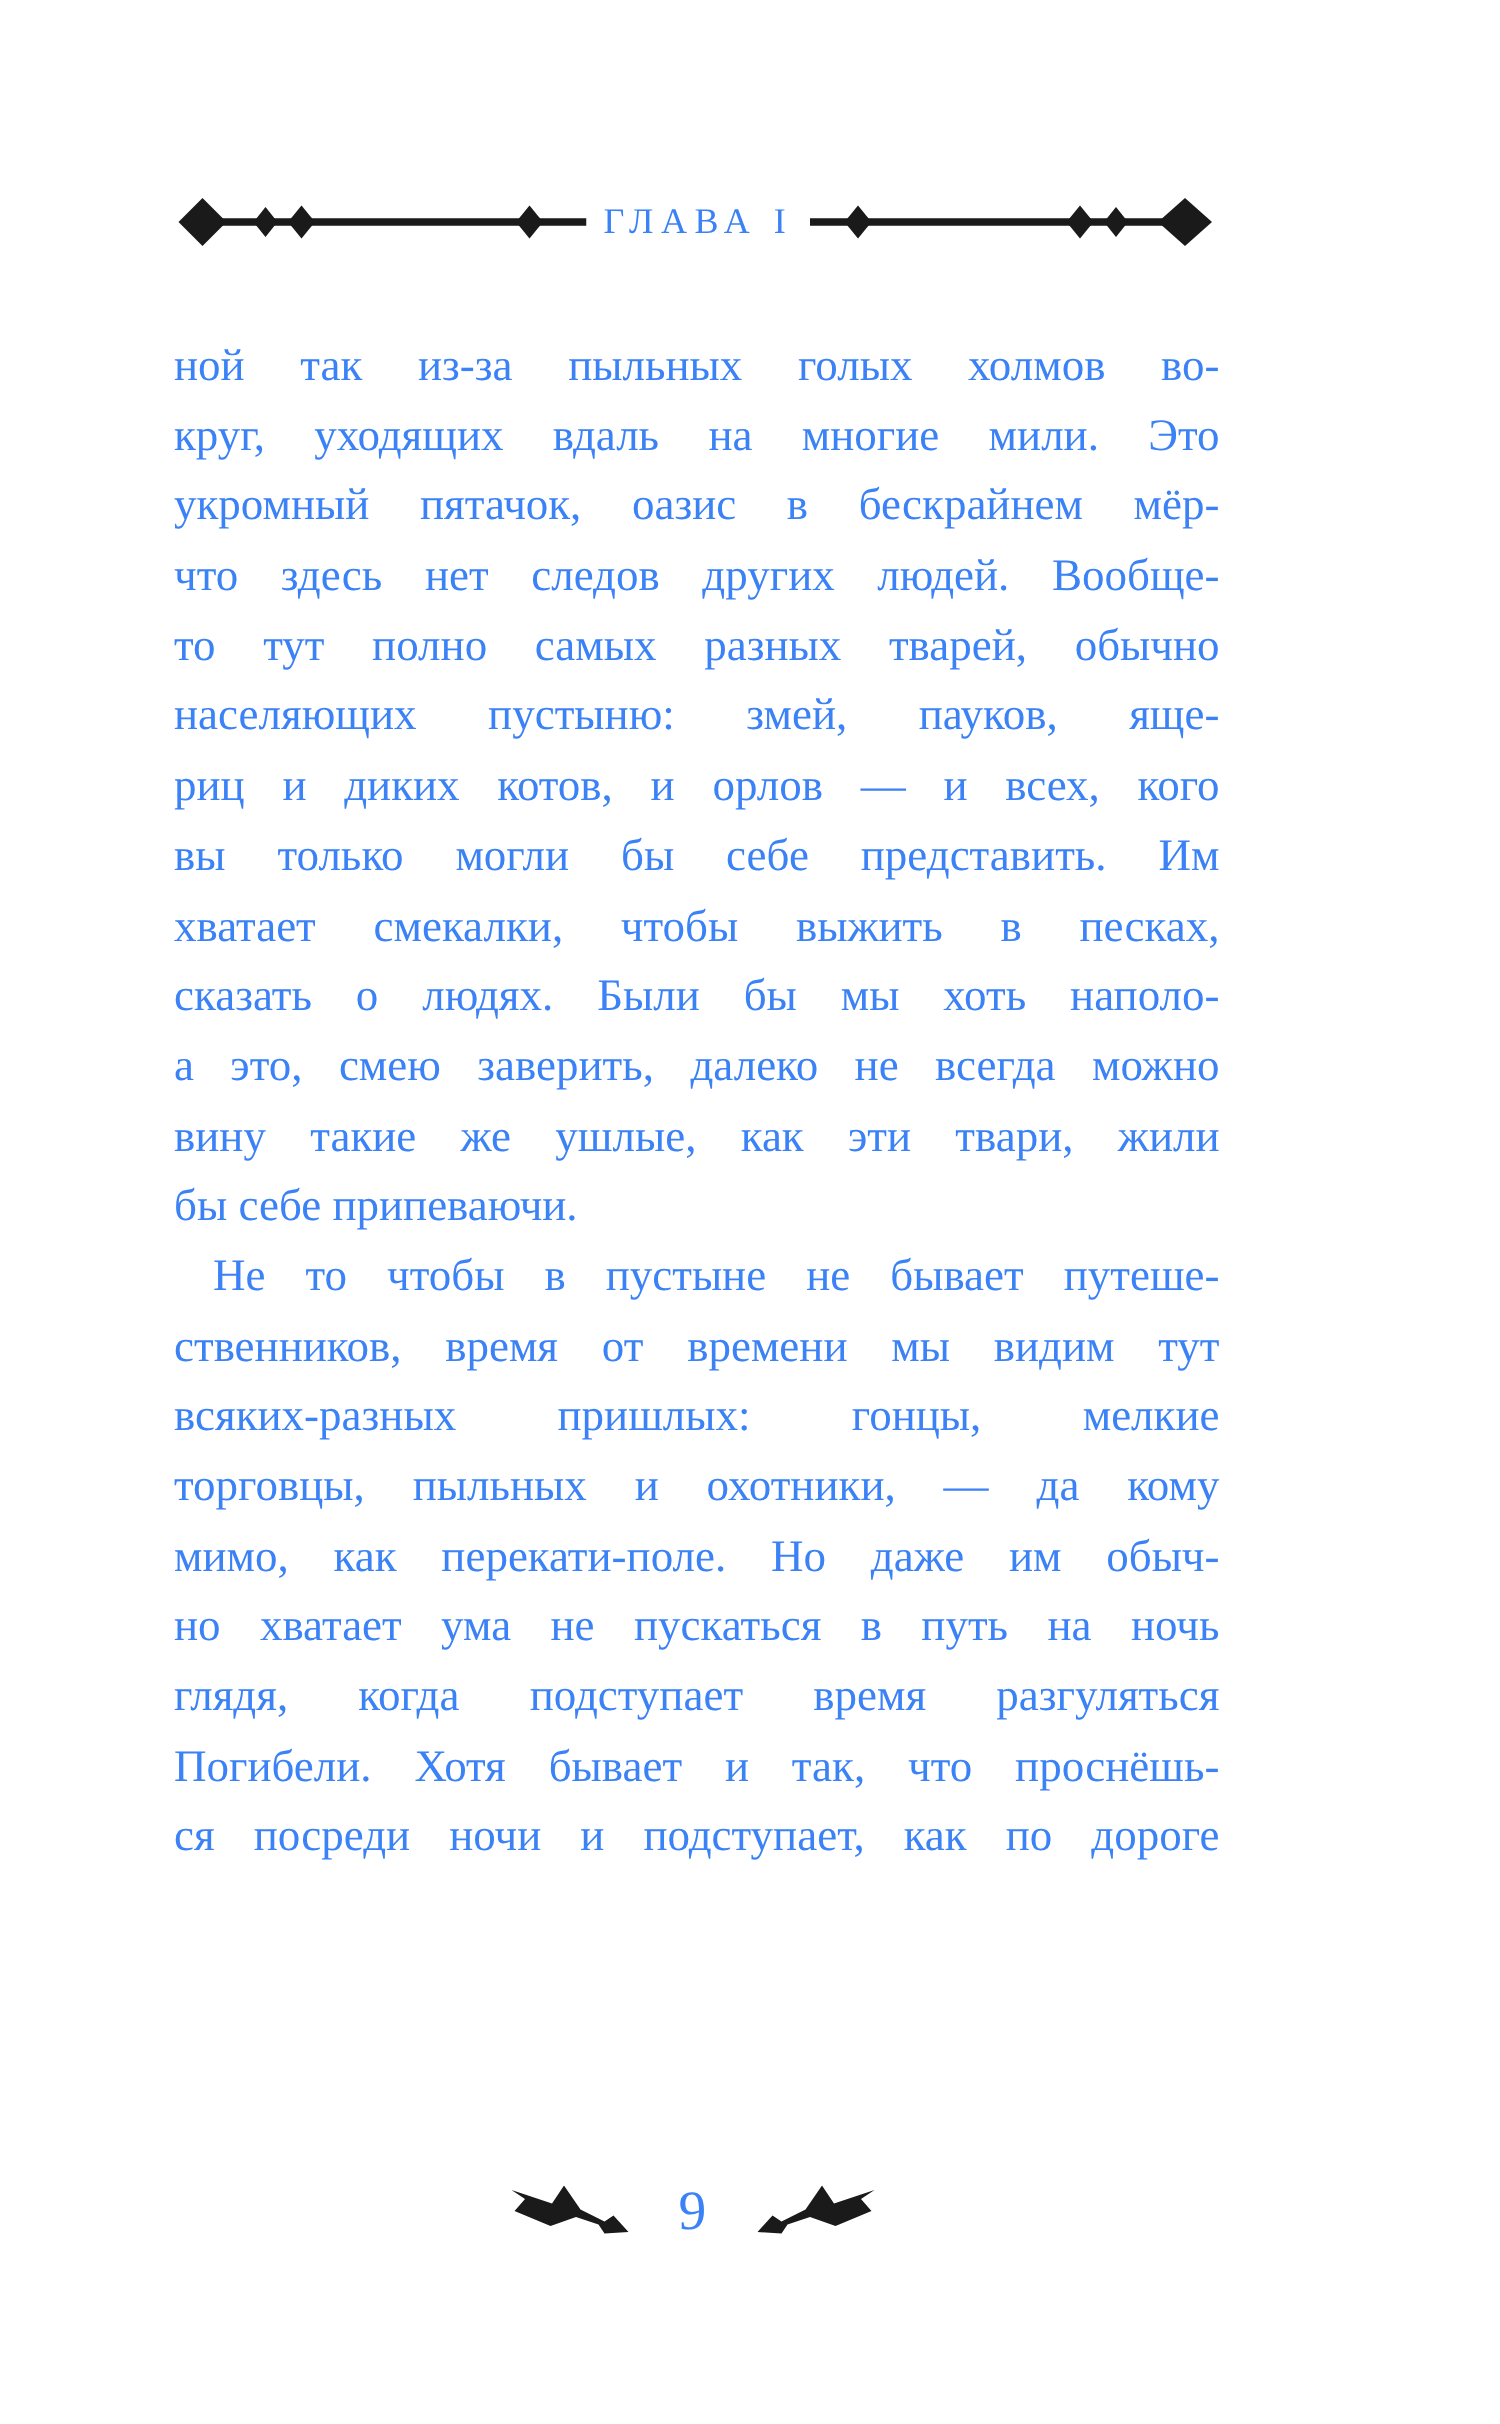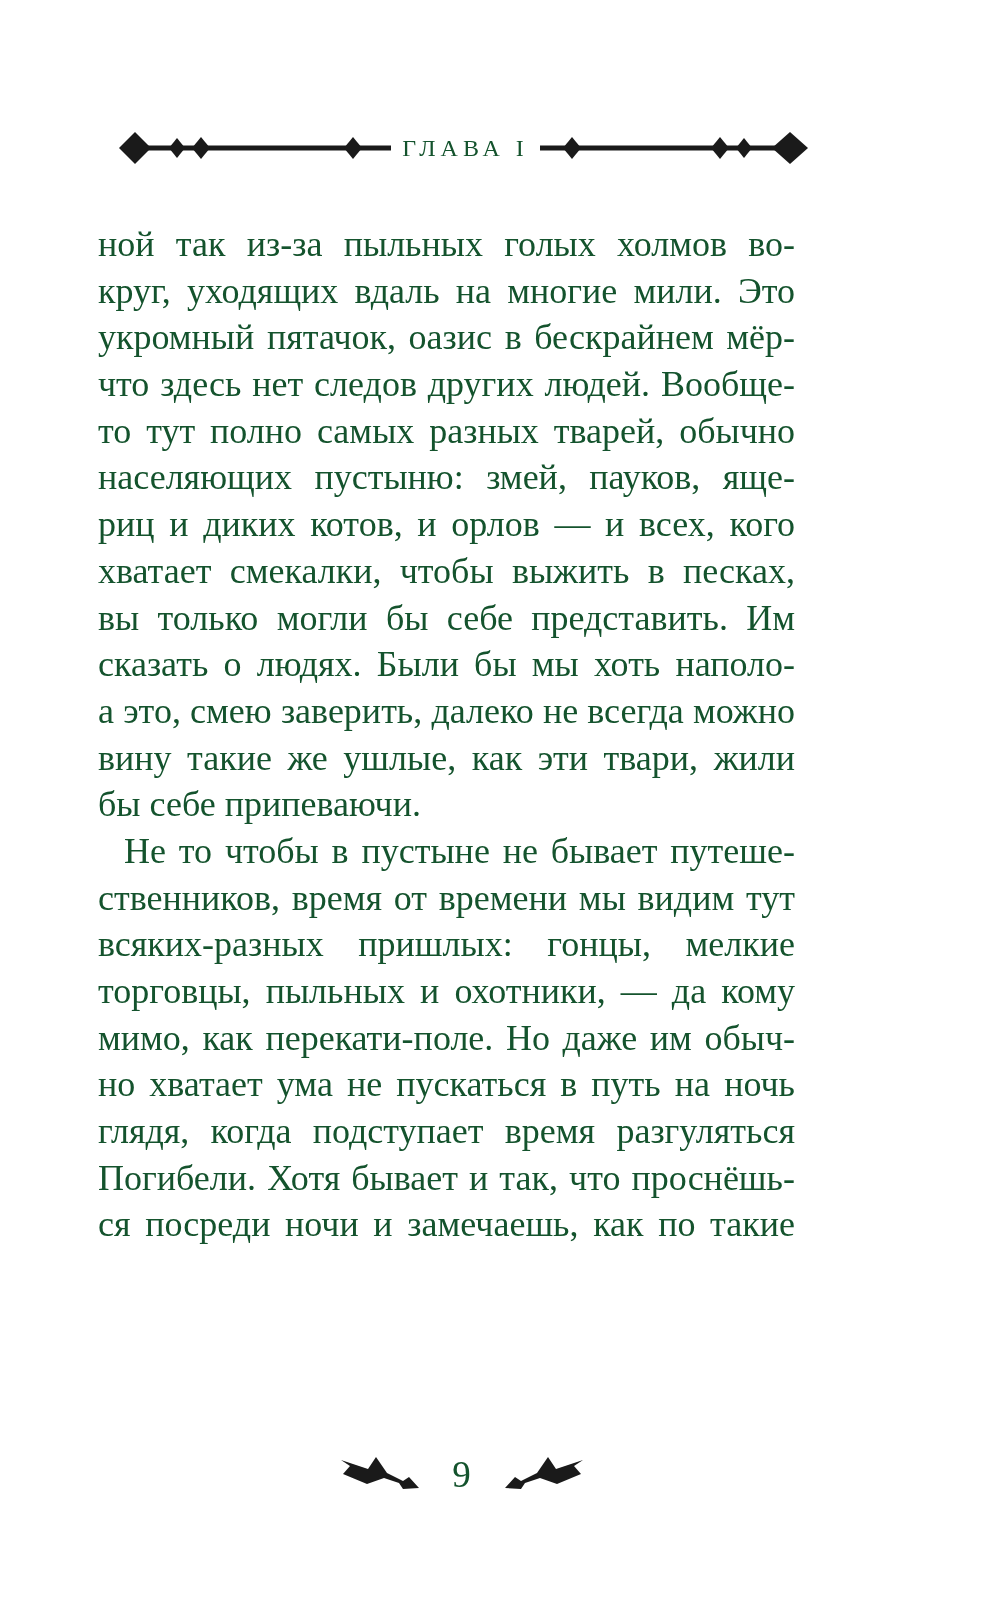"ГЛАВА I" .page { color: #14532d -> #3b82f6 }
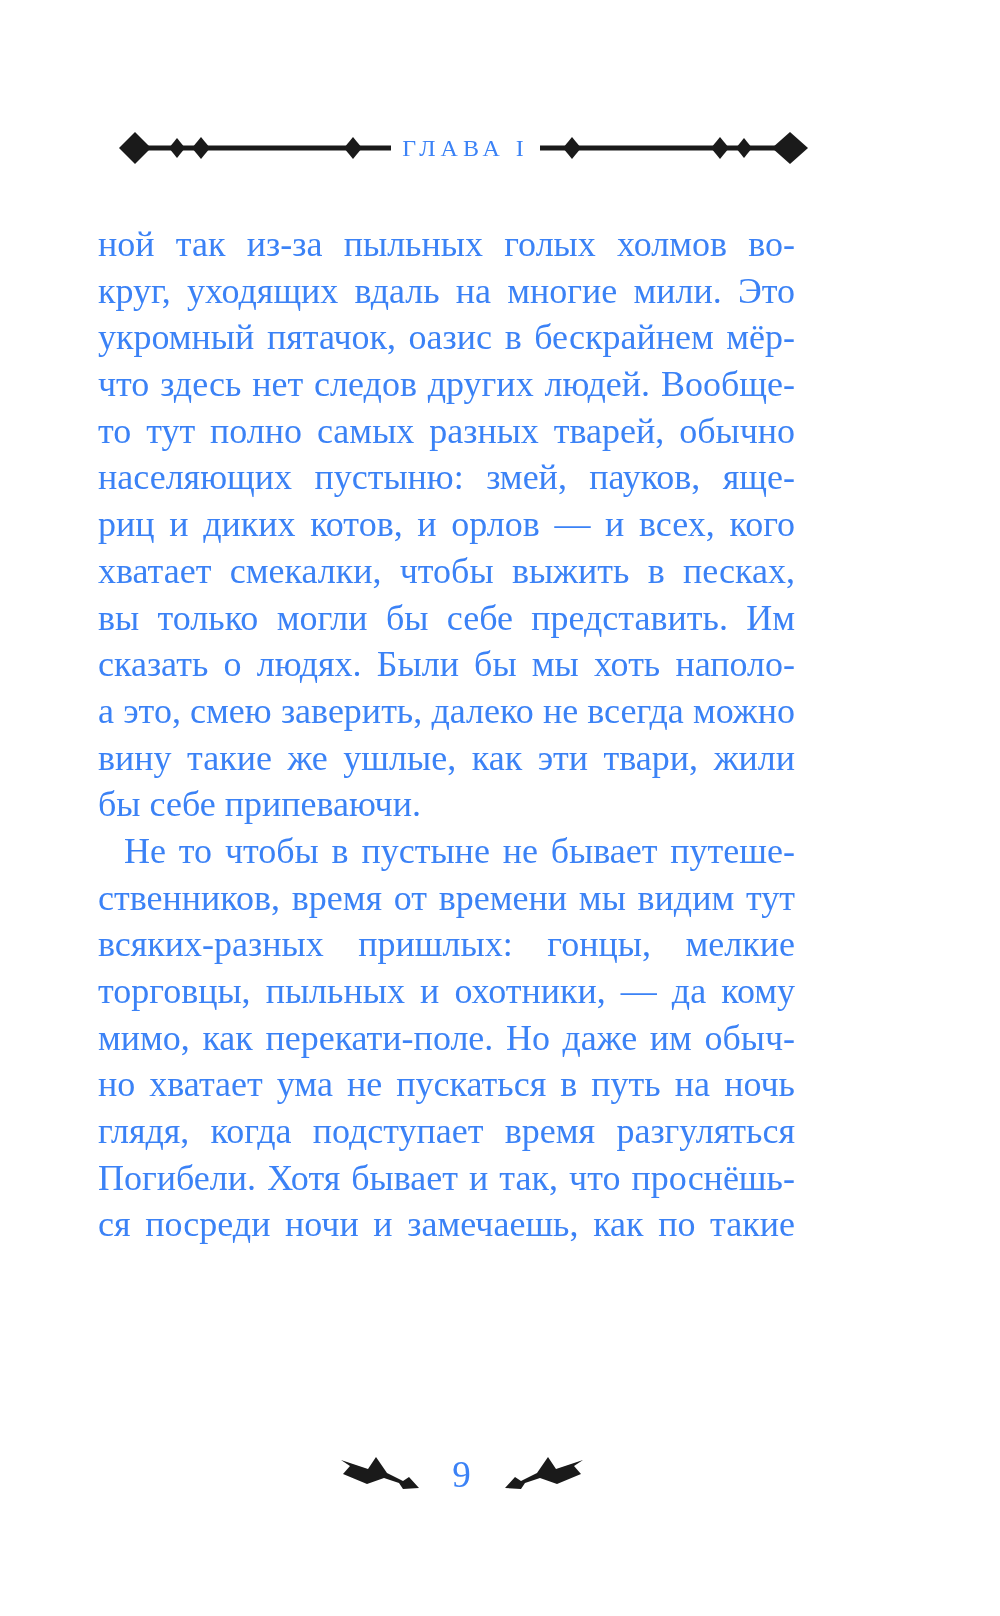"ной так из-за пыльных голых" .body-text { font-size: 36px -> 30px; left: 98px -> 116px }
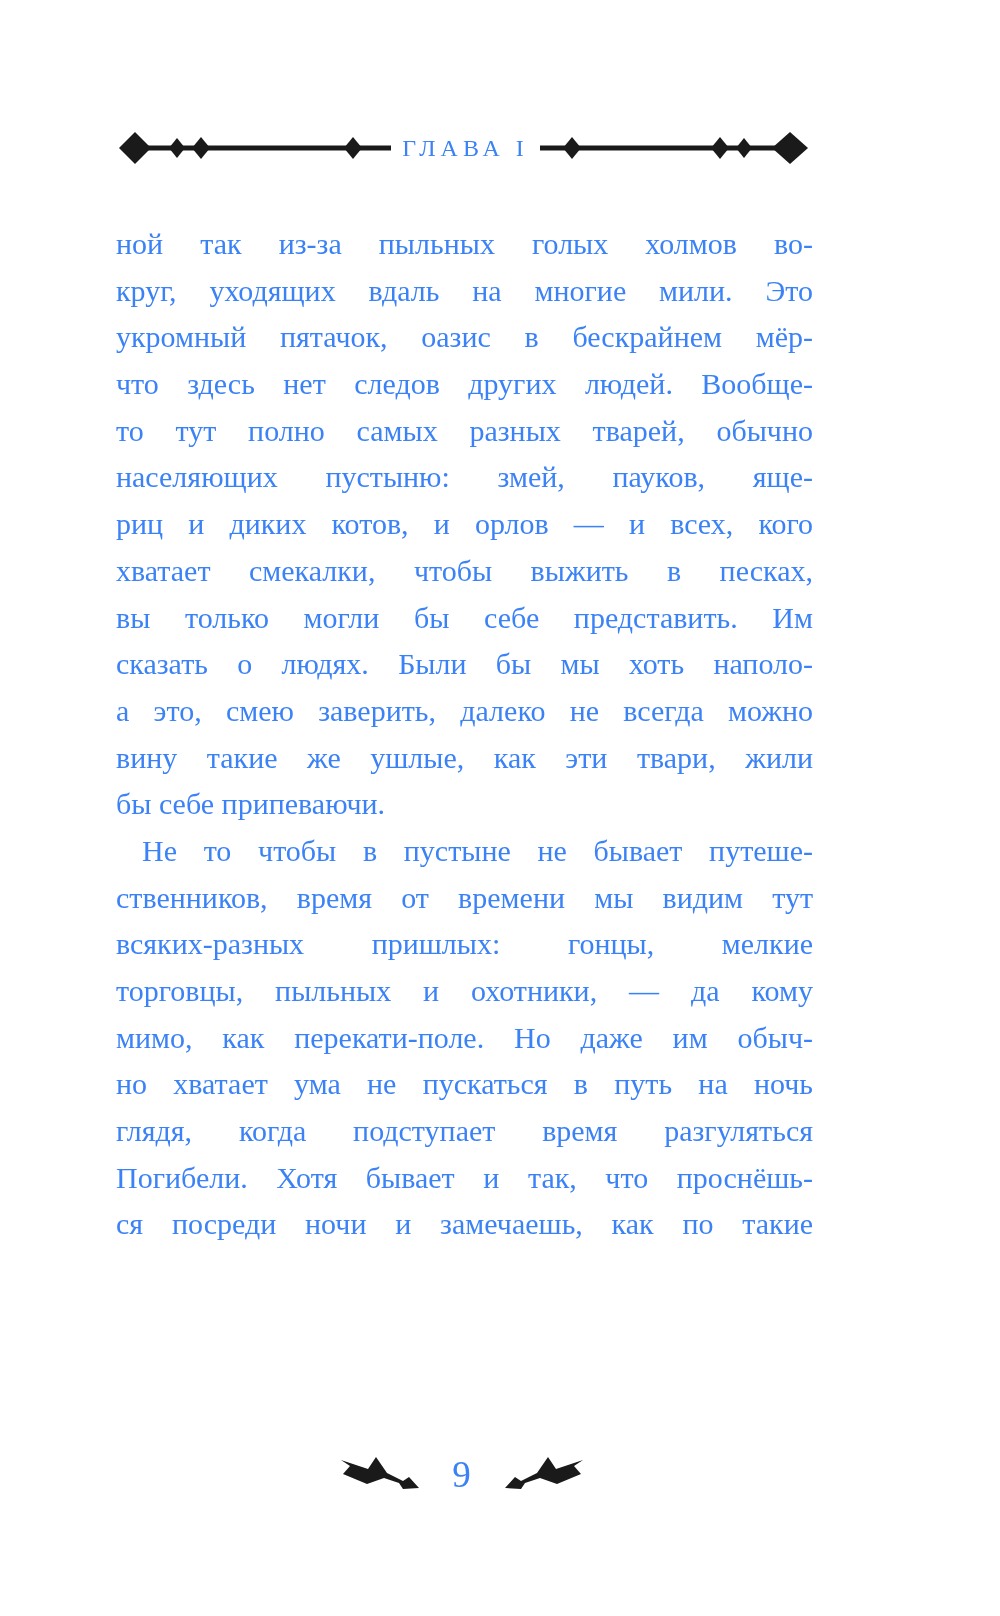"хватает смекалки, чтобы выжить в" div.line { order: before "вы только могли бы себе" -> after "вы только могли бы себе" }
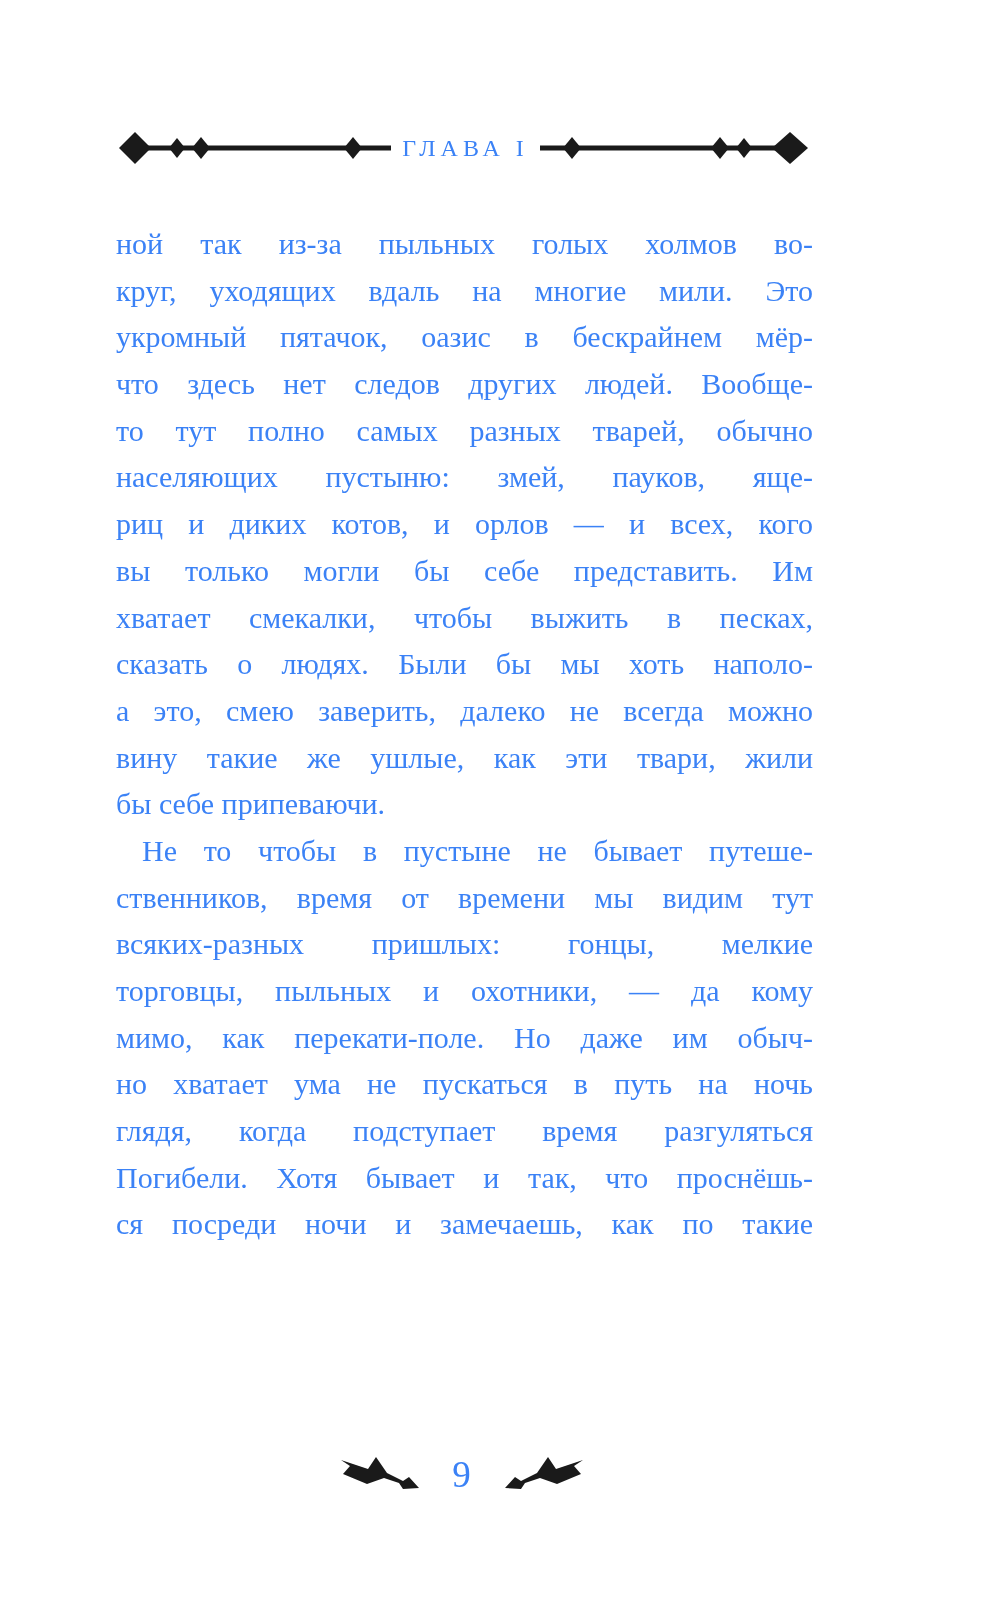"ся посреди ночи и замечаешь," div.line { text: замечаешь, как по такие -> подступает, как по дороге }
